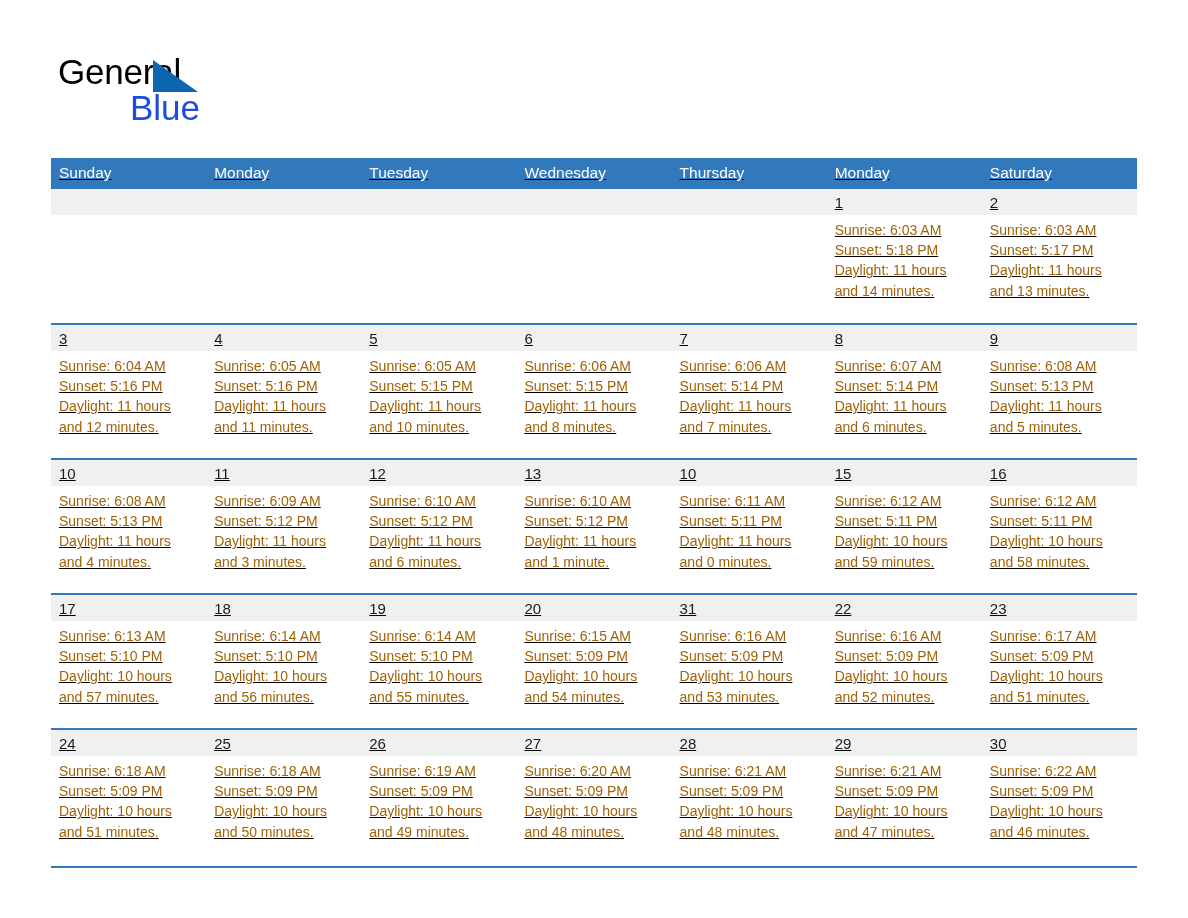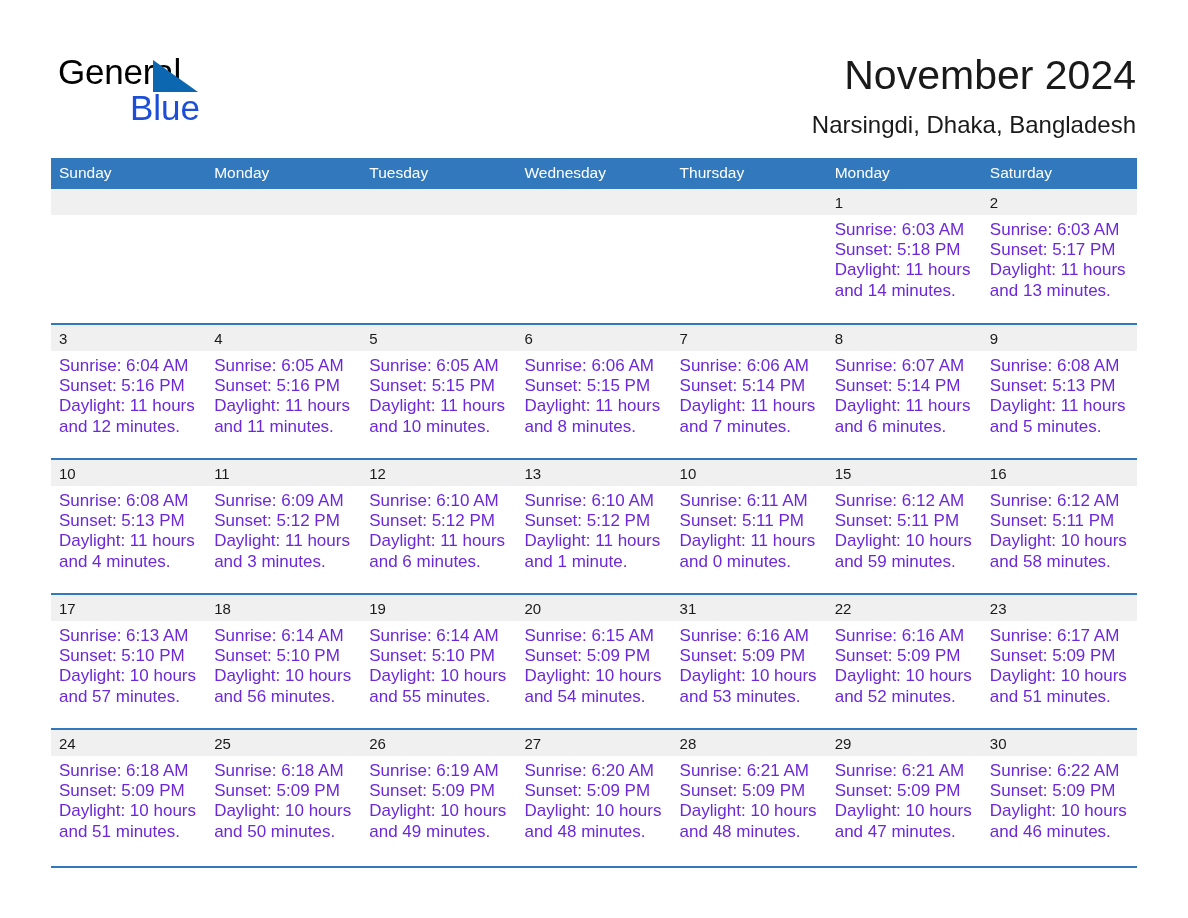"November 2024" div.title-block { html: <div> <div>November 2024</div> <div>Narsingdi, Dhaka, Bangladesh</div> </div> -> none }
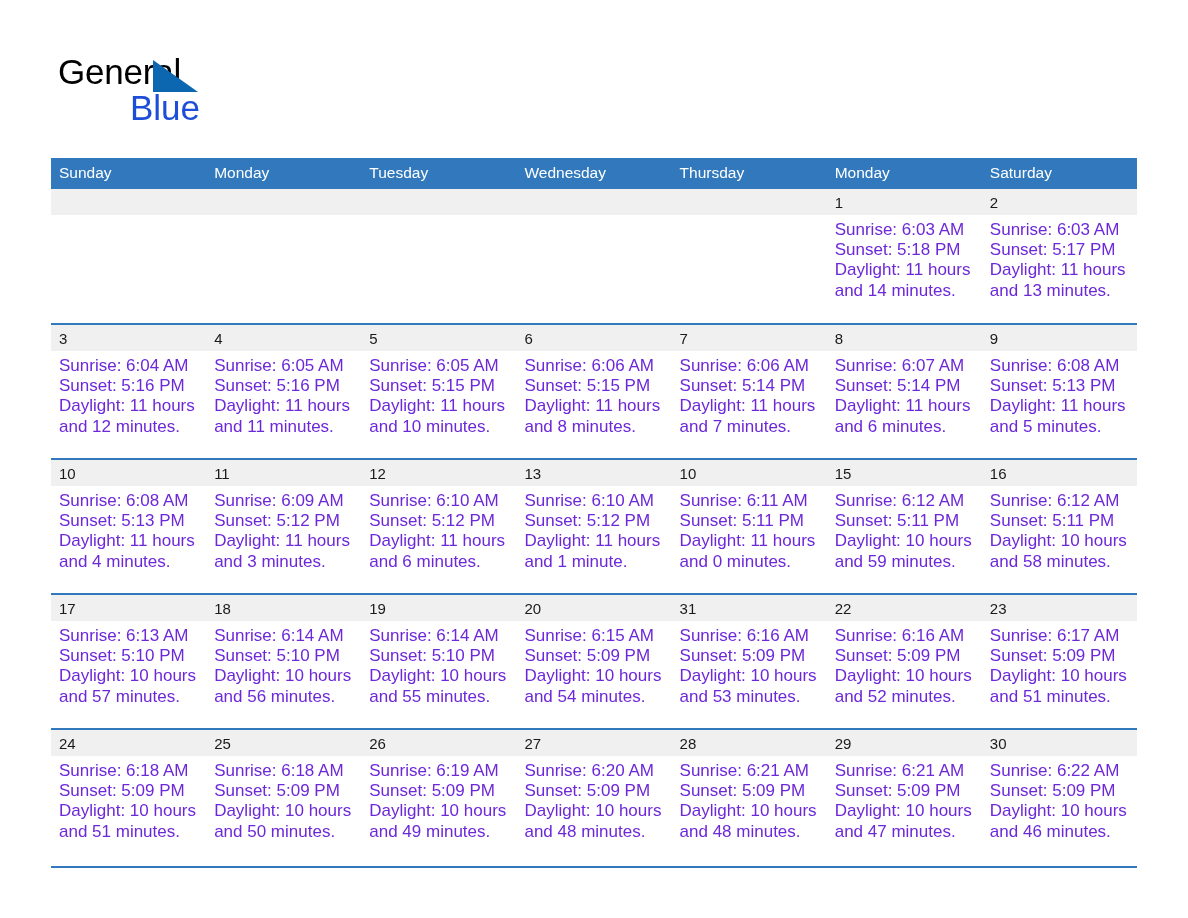"Sunday" .calendar { text-decoration: none -> underline }
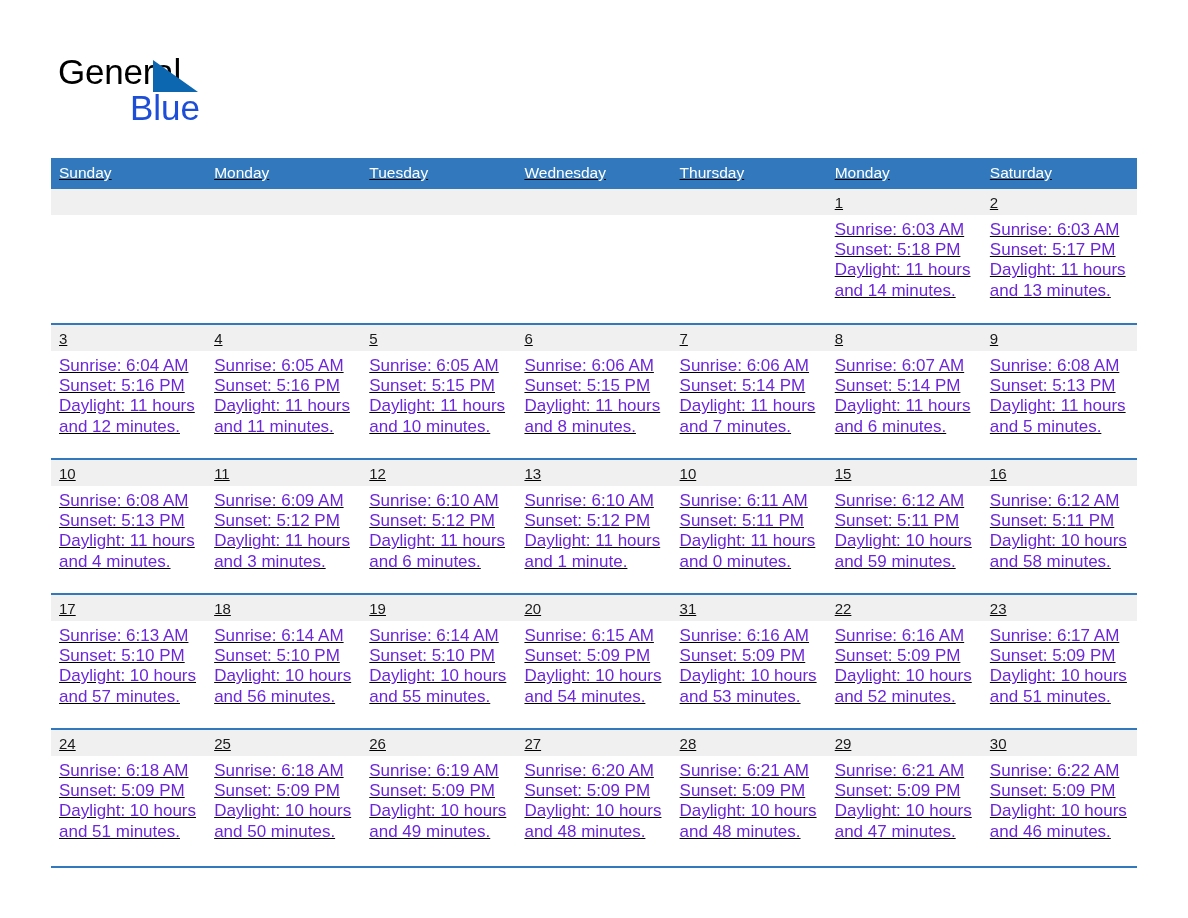"Sunrise: 6:03 AM" .cell-body { color: #6d28d9 -> #a16207; font-size: 17px -> 14px }
